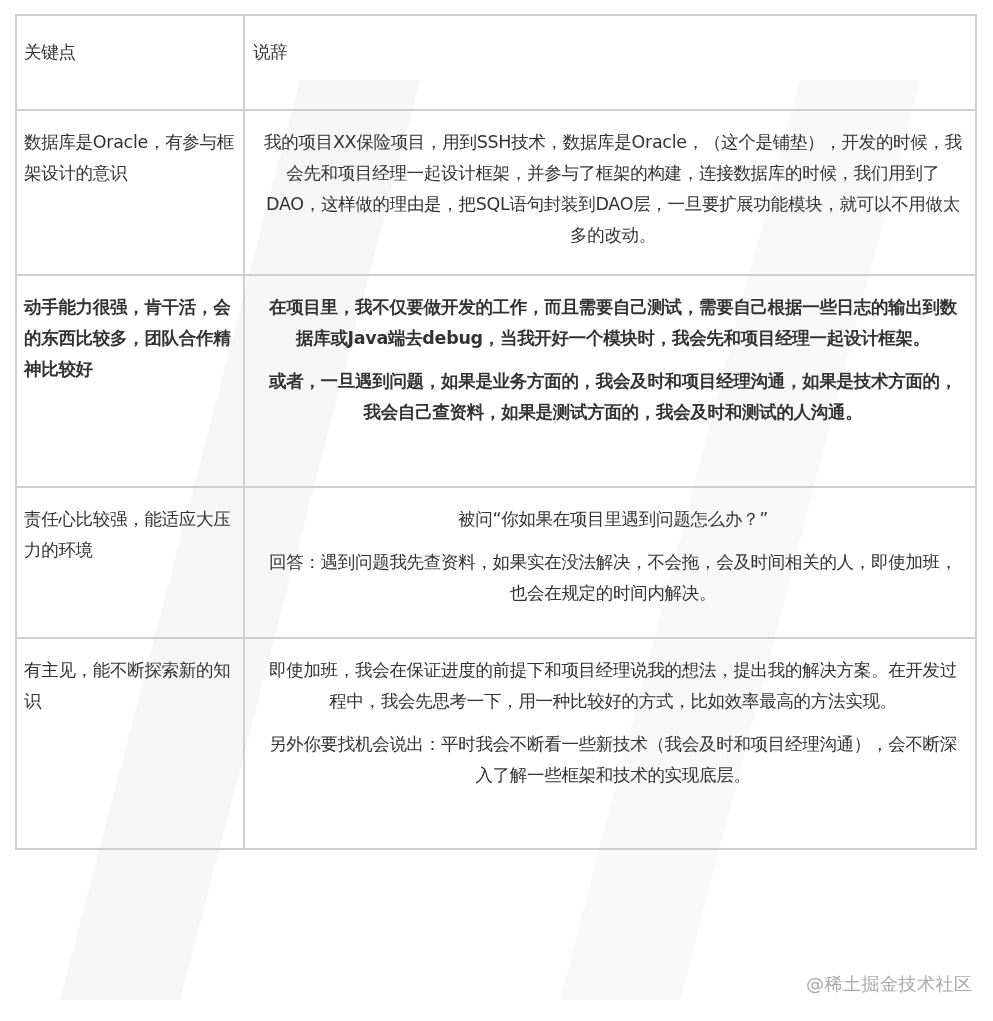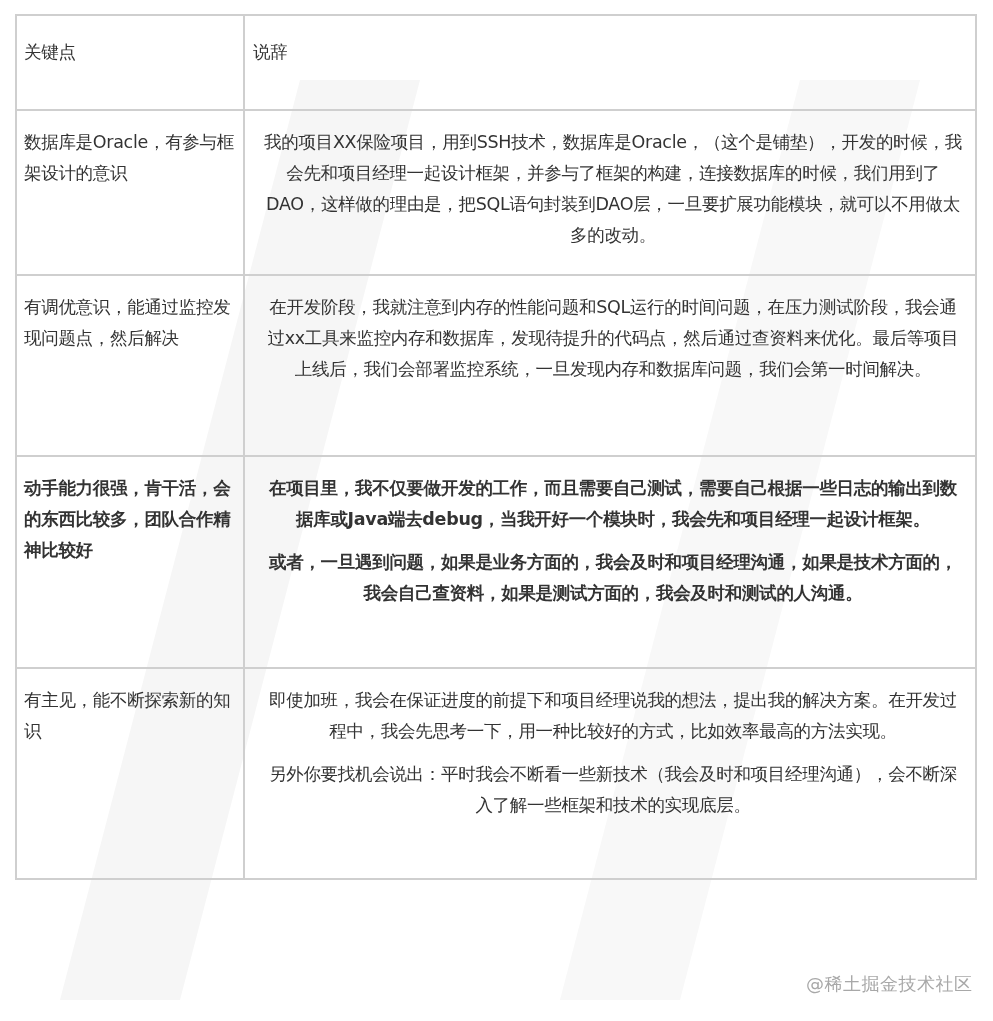"有调优意识，能通过监控发现问题点，然后解决" tr.r2 { html: <tr> <td>有调优意识，能通过监控发现问题点，然后解决</td> <td> <p>在开发阶段，我就注意到内存的性能问题和SQL运行的时间问题，在压力测试阶段，我会通过xx工具来监控内存和数据库，发现待提升的代码点，然后通过查资料来优化。最后等项目上线后，我们会部署监控系统，一旦发现内存和数据库问题，我们会第一时间解决。</p> </td> </tr> -> none }
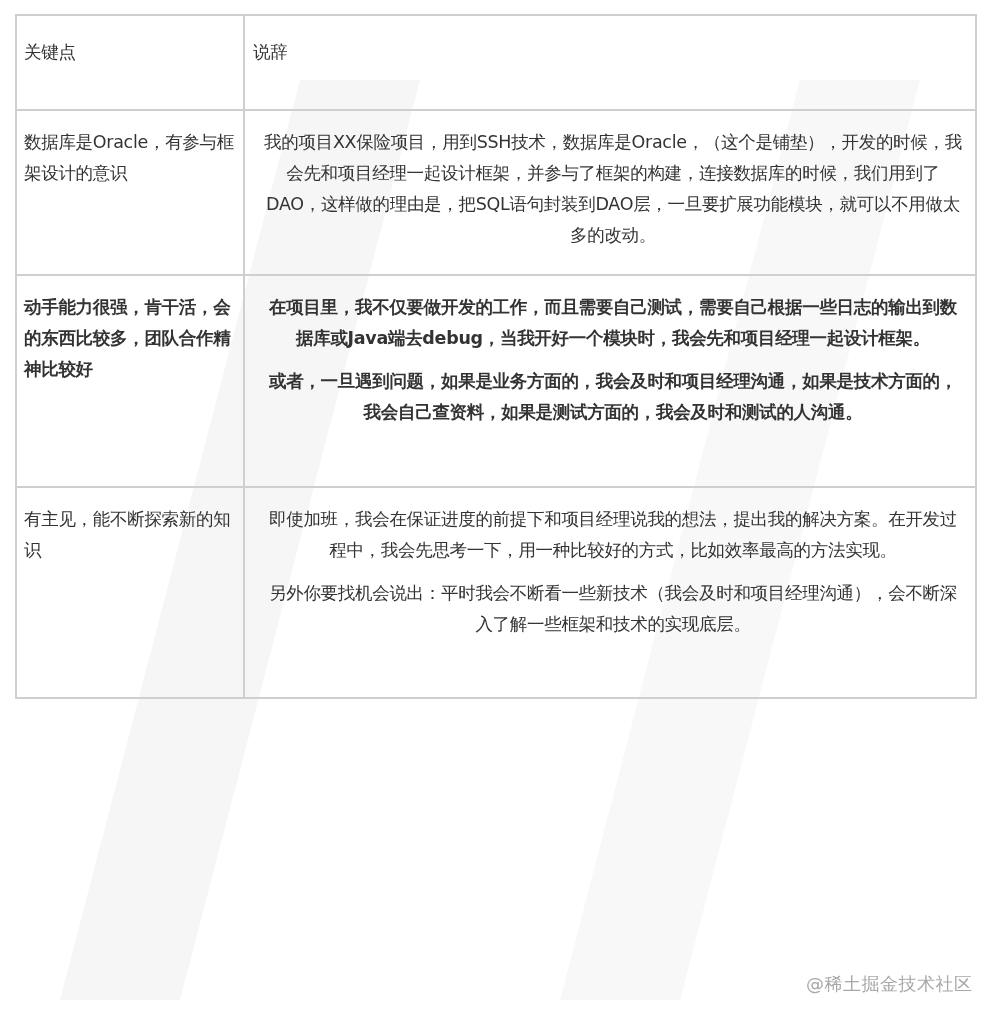"责任心比较强，能适应大压力的环境" tr.r4 { html: none -> <tr> <td>责任心比较强，能适应大压力的环境</td> <td> <p>被问“你如果在项目里遇到问题怎么办？”</p> <p>回答：遇到问题我先查资料，如果实在没法解决，不会拖，会及时间相关的人，即使加班，也会在规定的时间内解决。</p> </td> </tr> }
